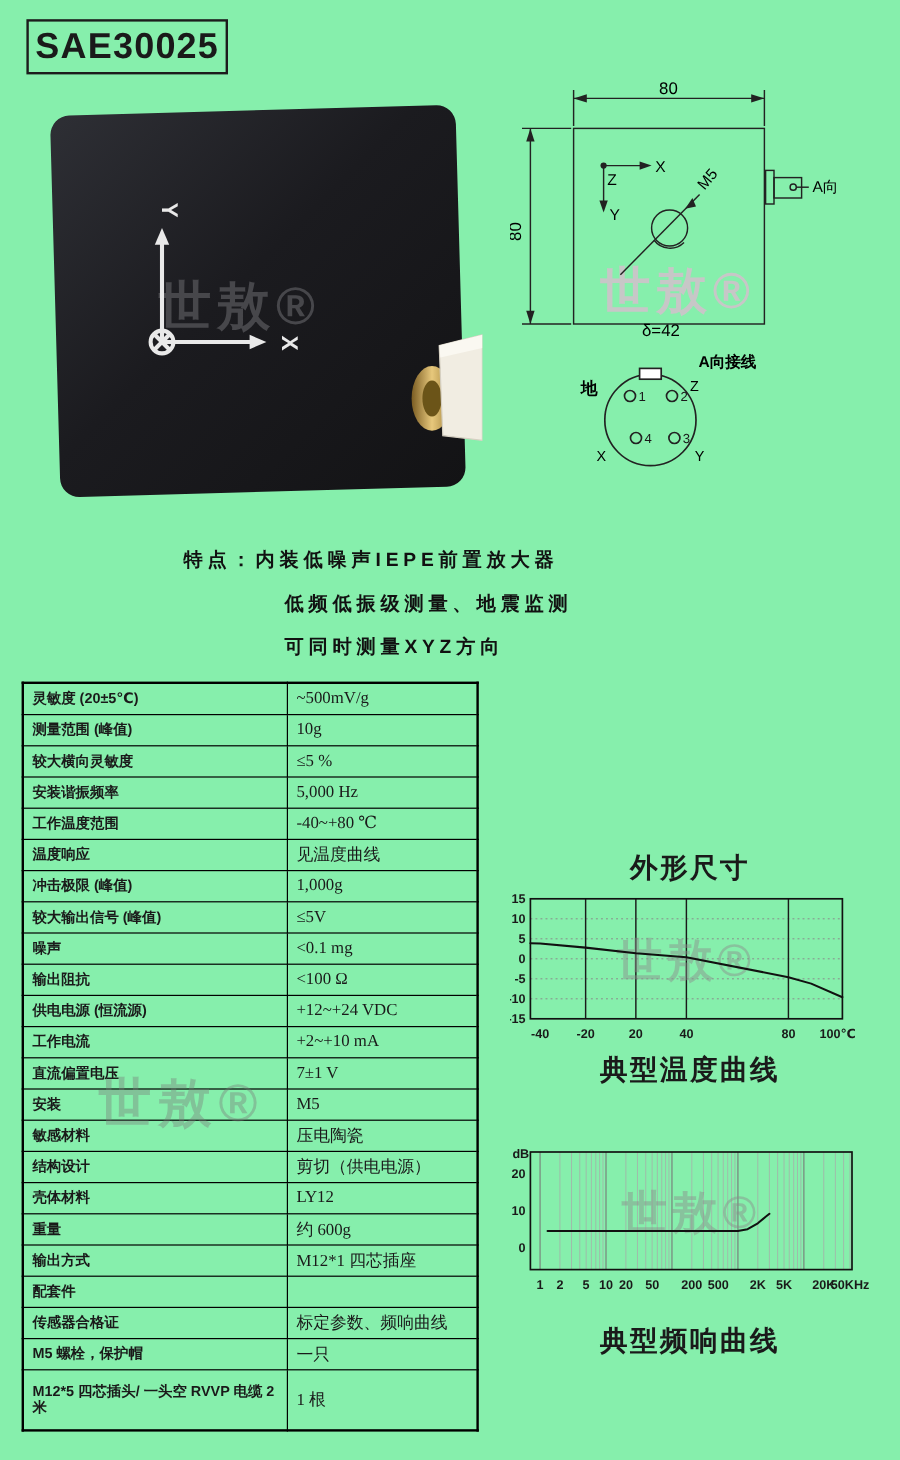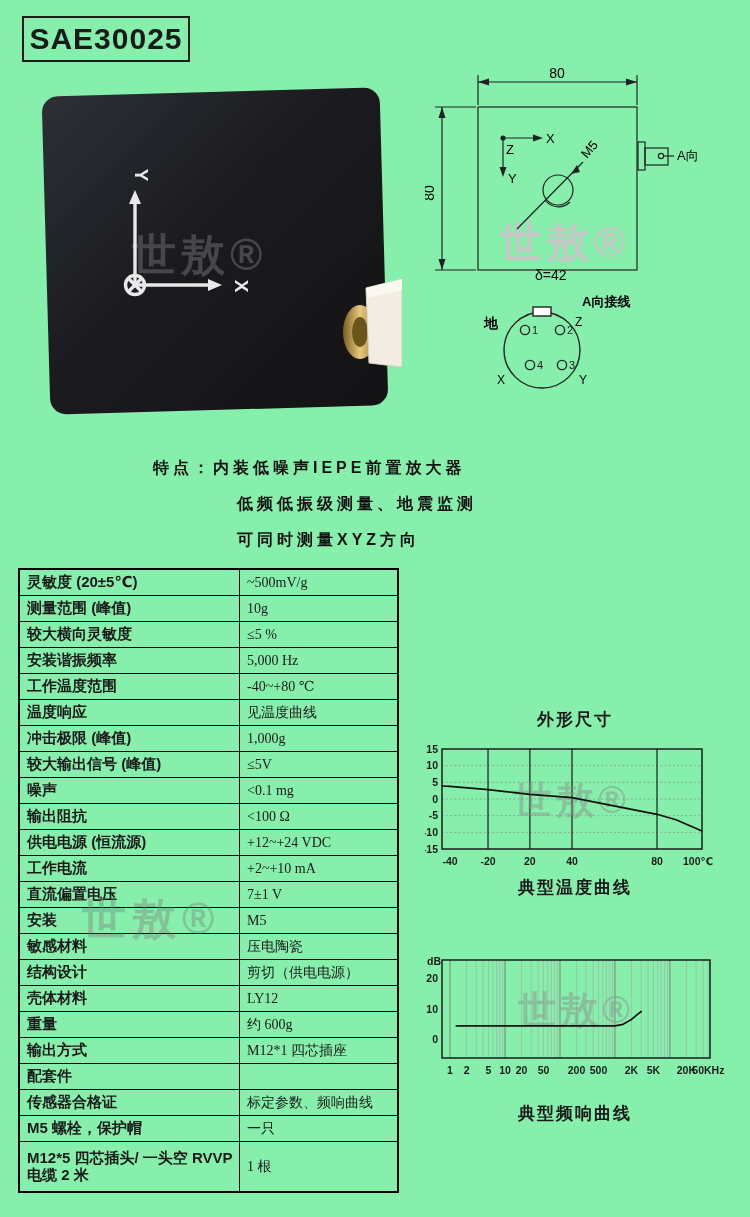"灵敏度 (20±5℃)" td.k { font-size: 15px -> 12px }
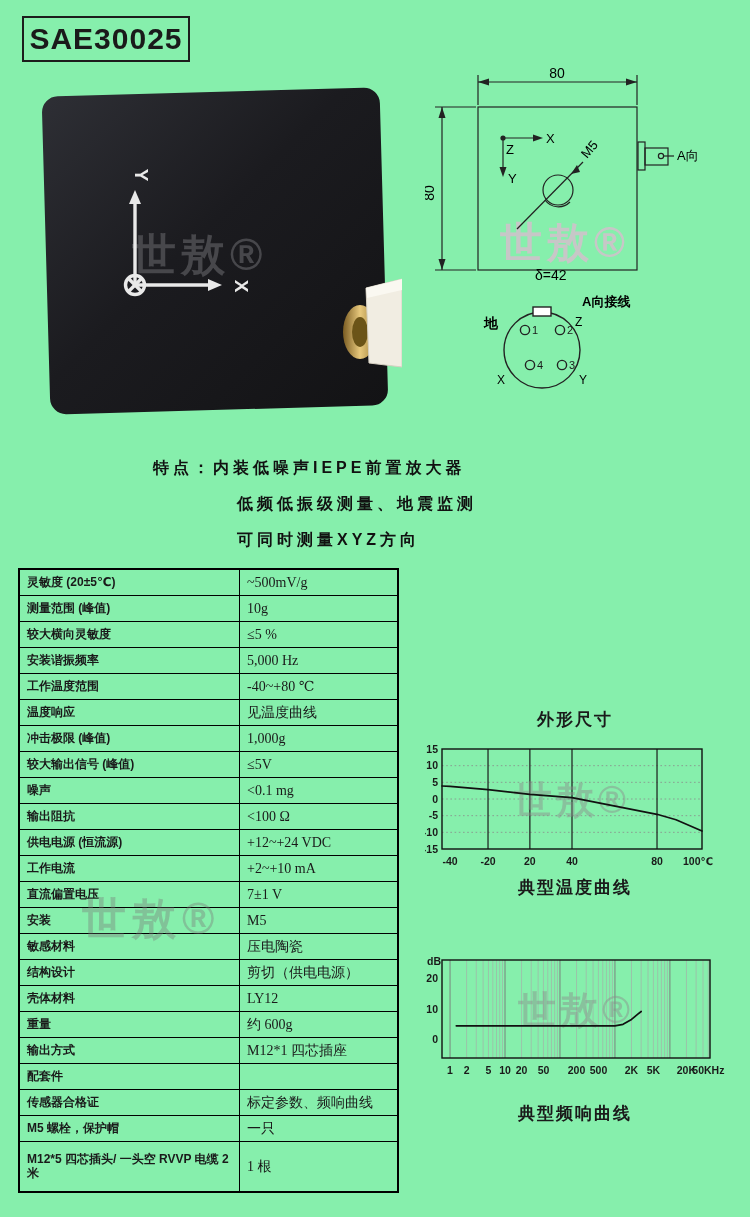"外形尺寸" .chart-head { font-size: 17px -> 23px }
